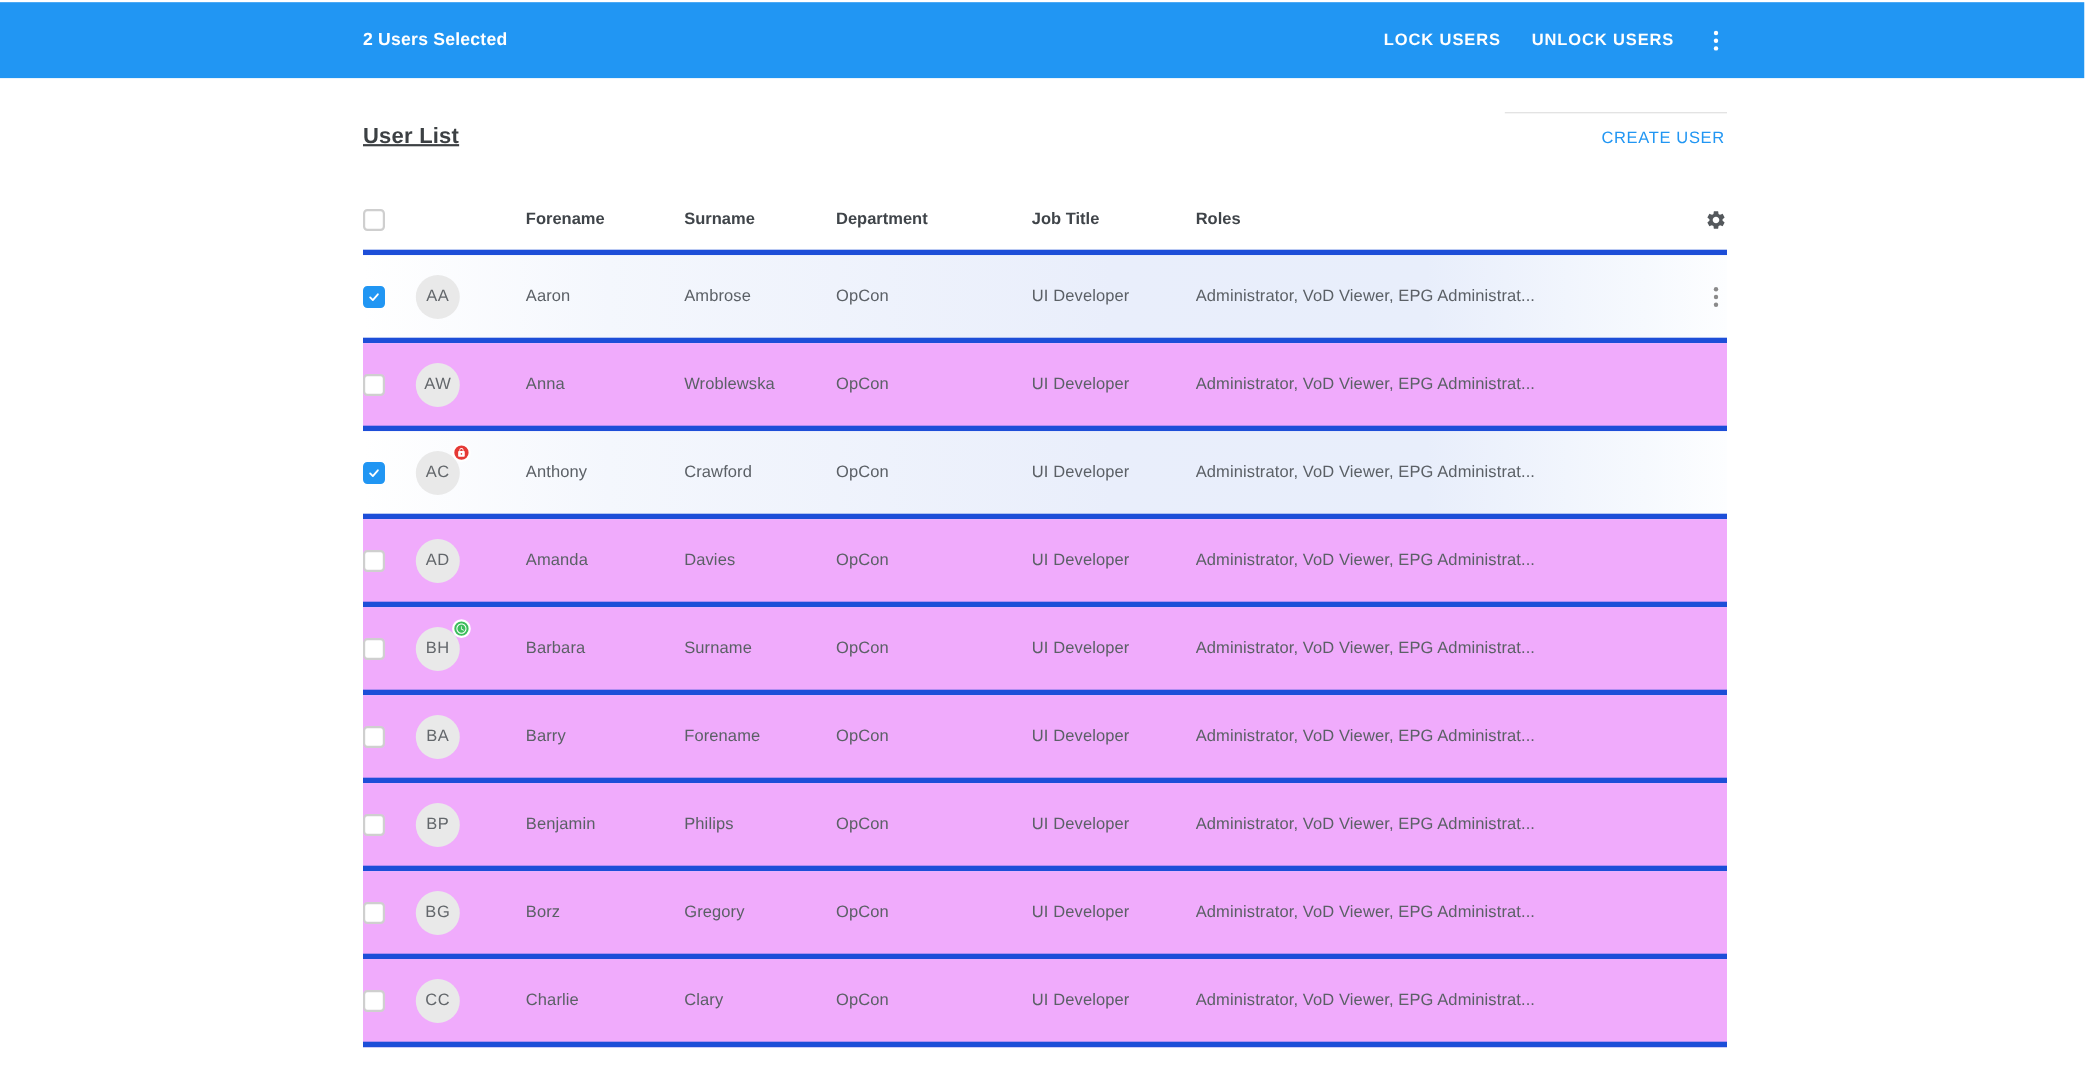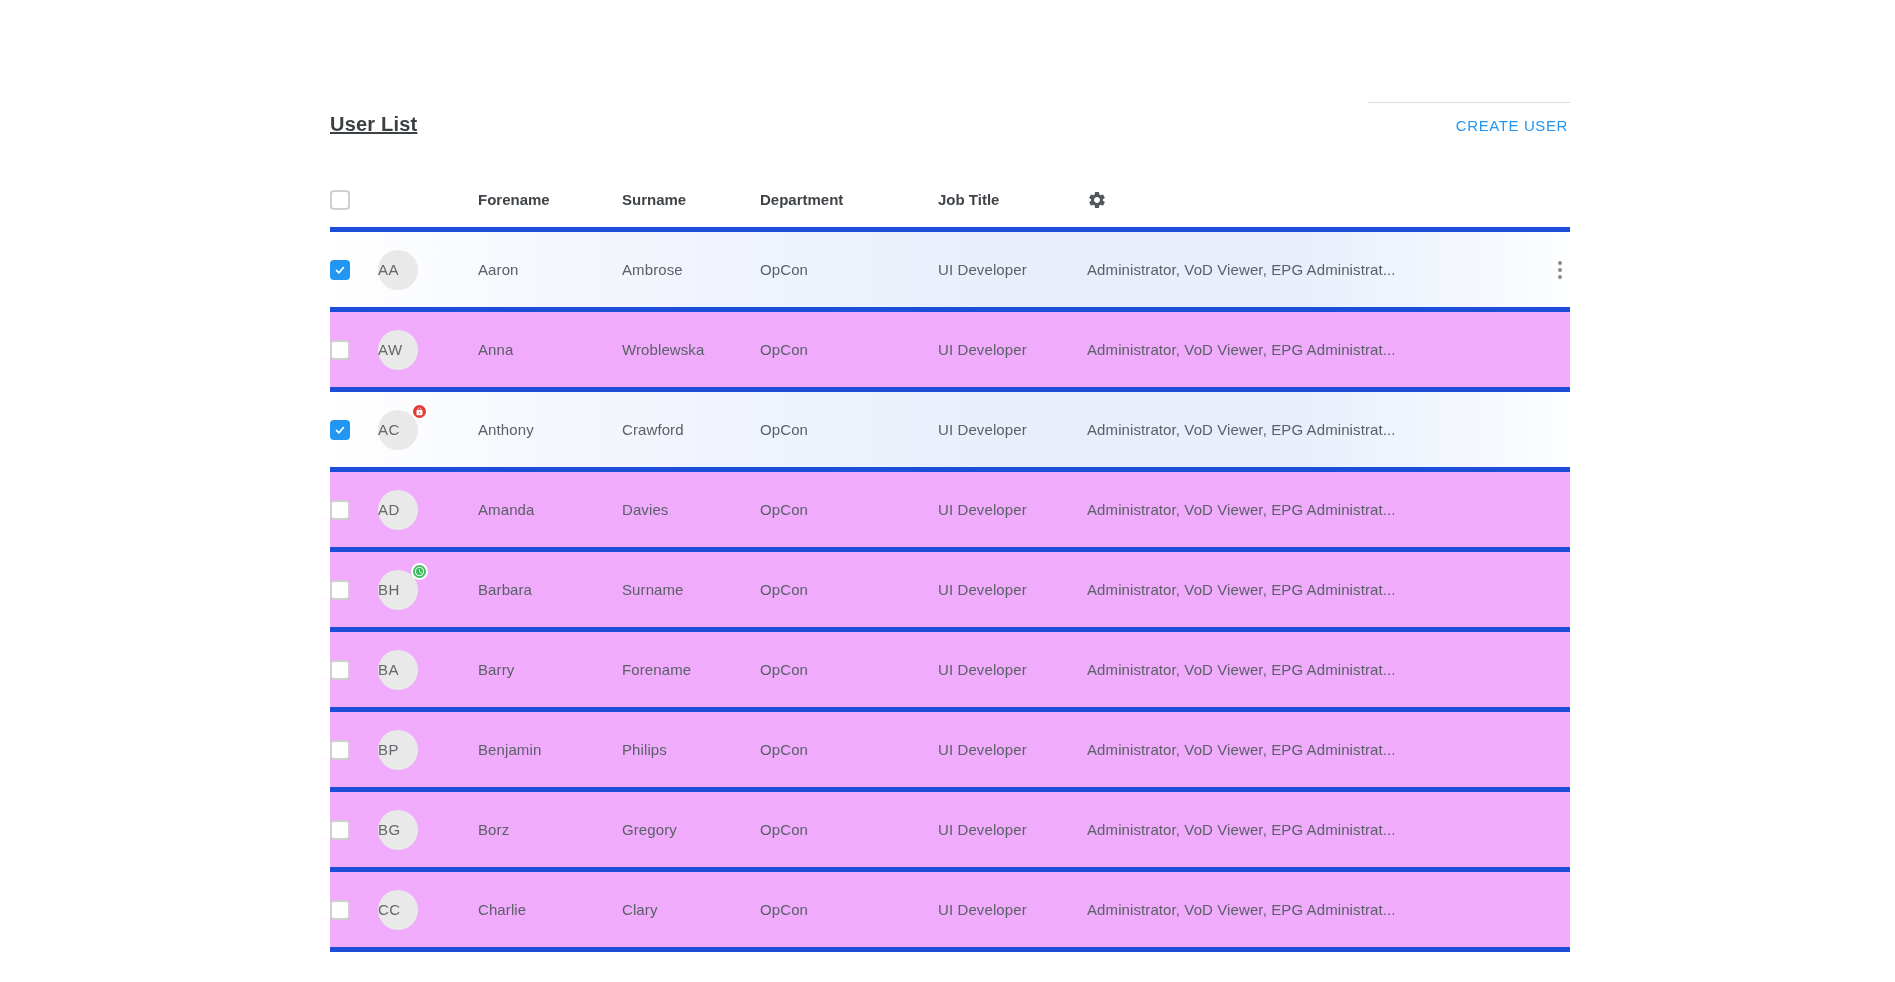"2 Users Selected" div.topbar { html: none -> <div> <span>2 Users Selected</span> <div> <button>LOCK USERS</button> <button>UNLOCK USERS</button> <span> <i></i> <i></i> <i></i> </span> </div> </div> }
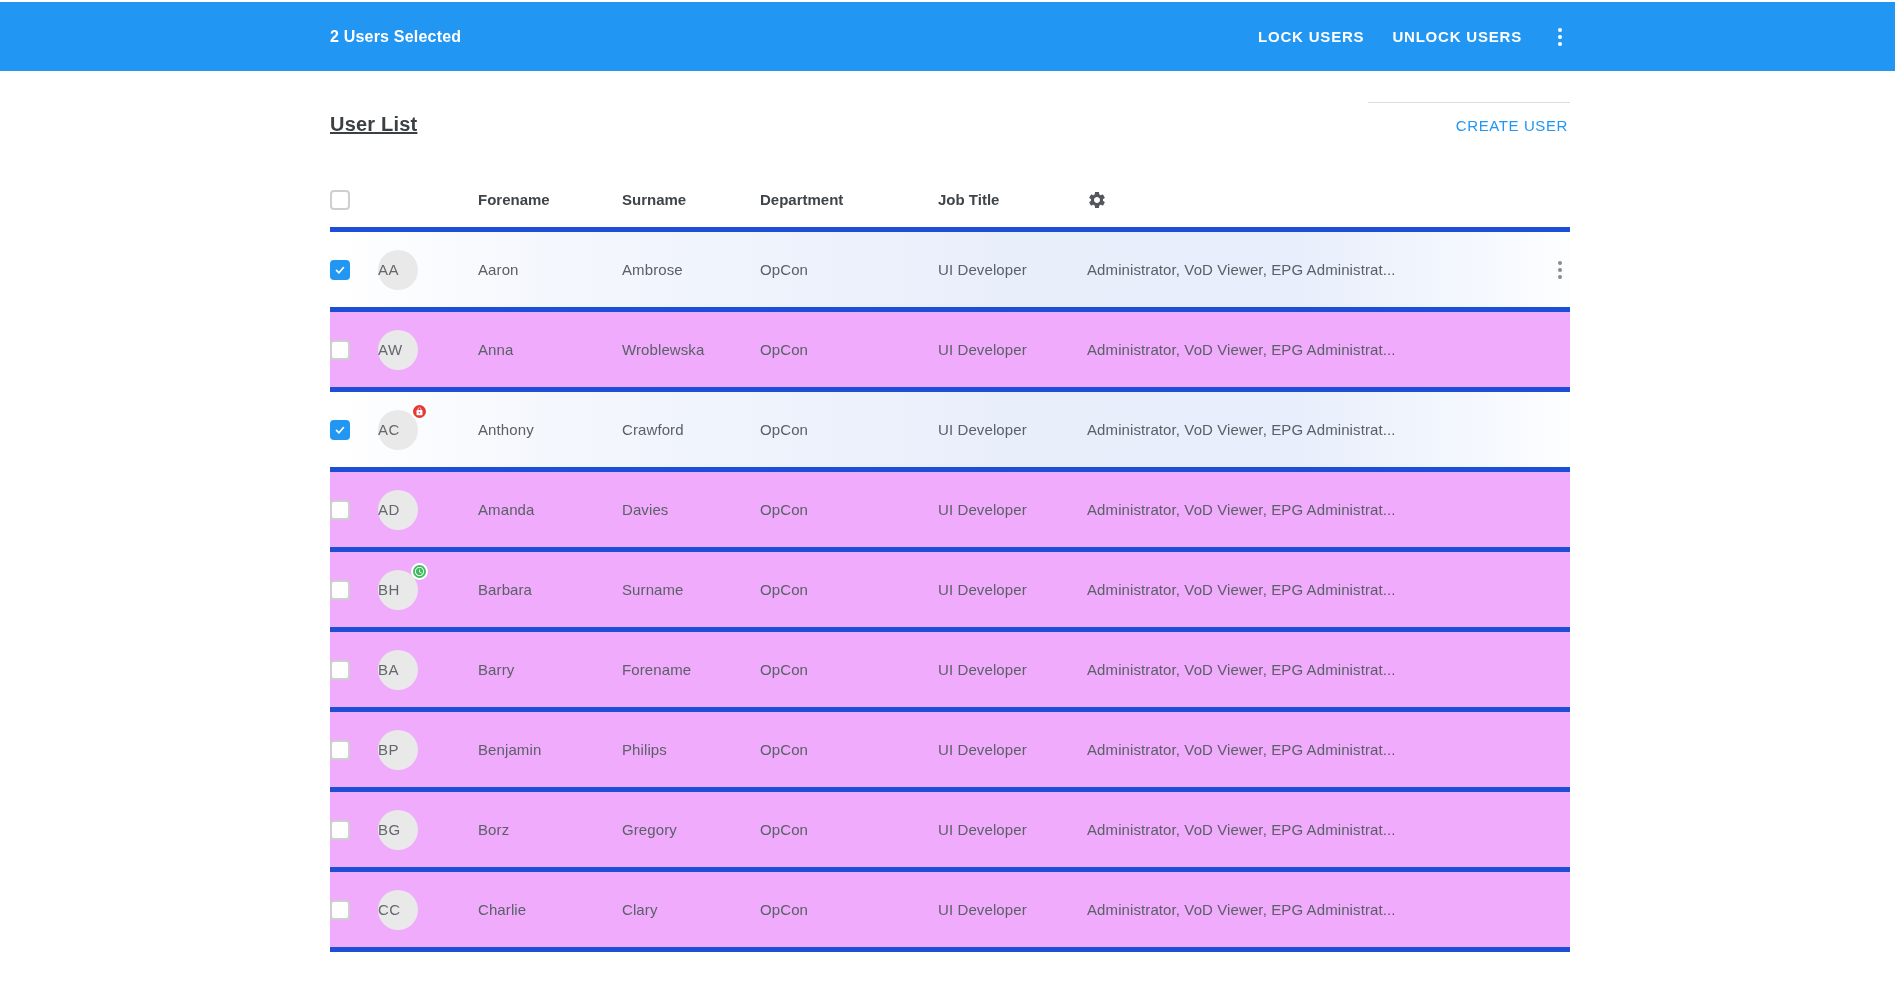"Roles" span.col-roles { html: none -> <span>Roles</span> }
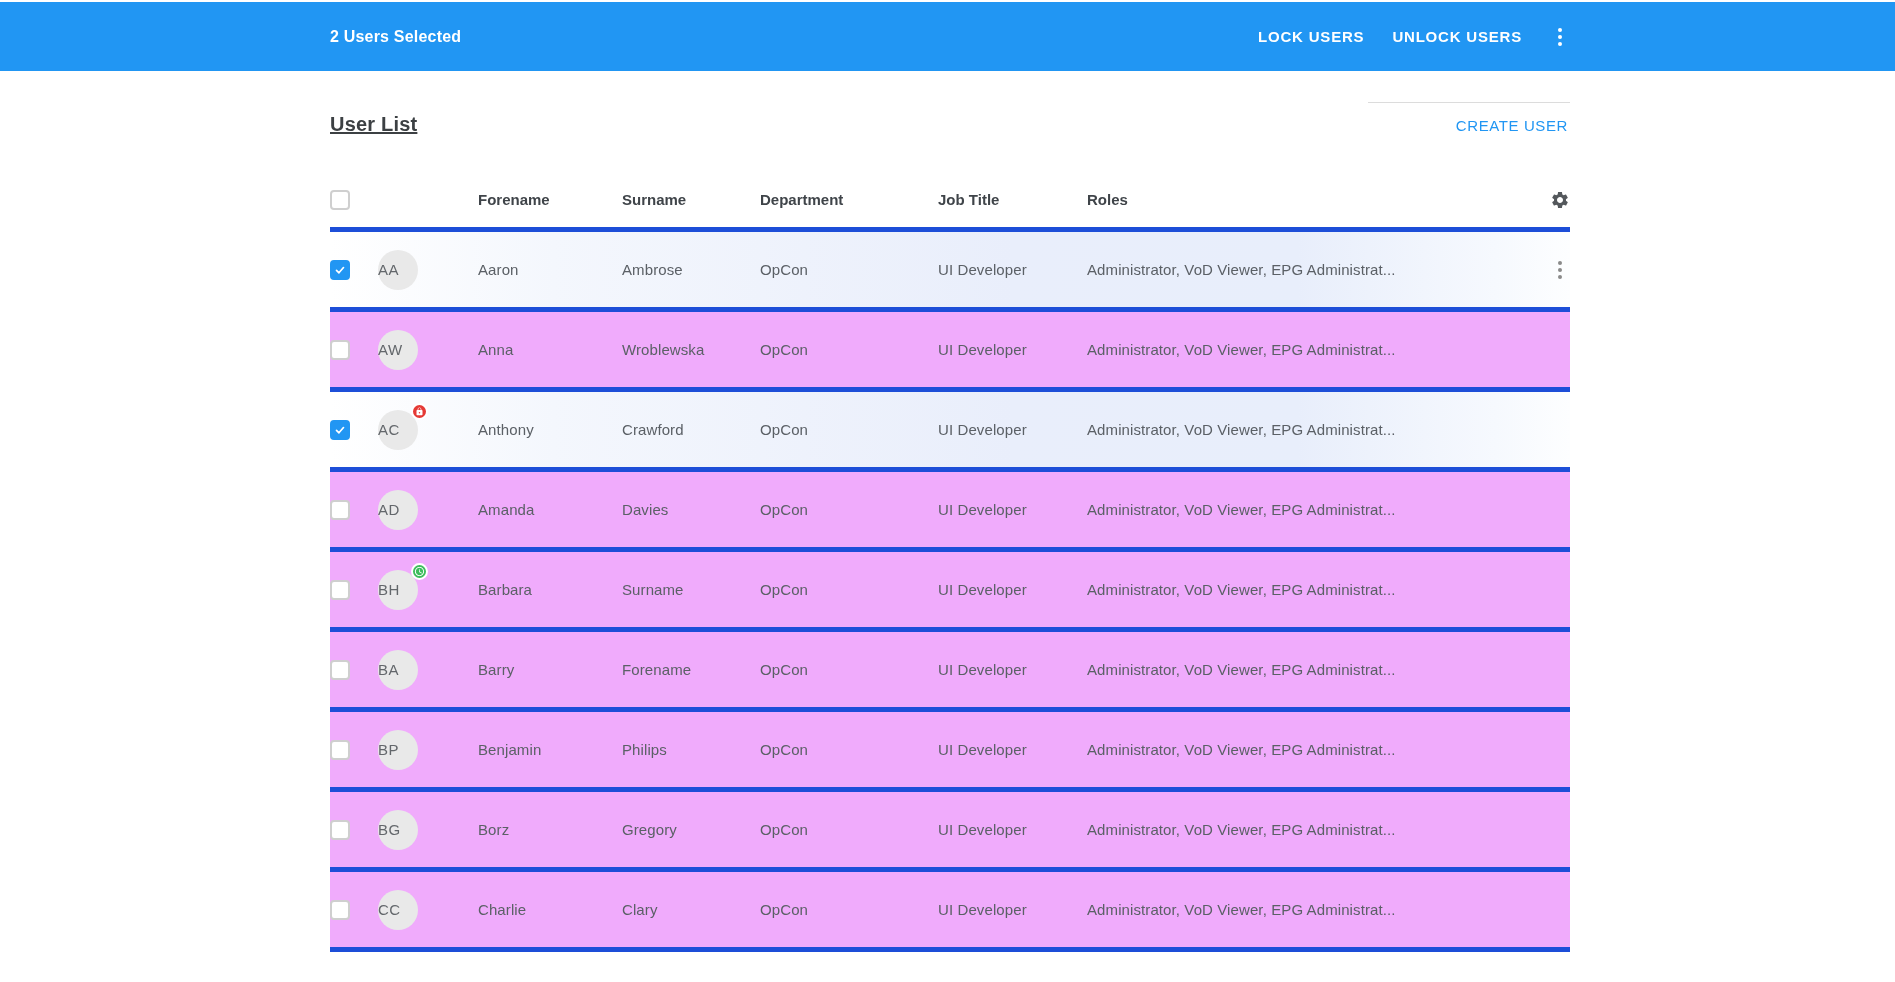"AA" .avatar { justify-content: none -> center }
